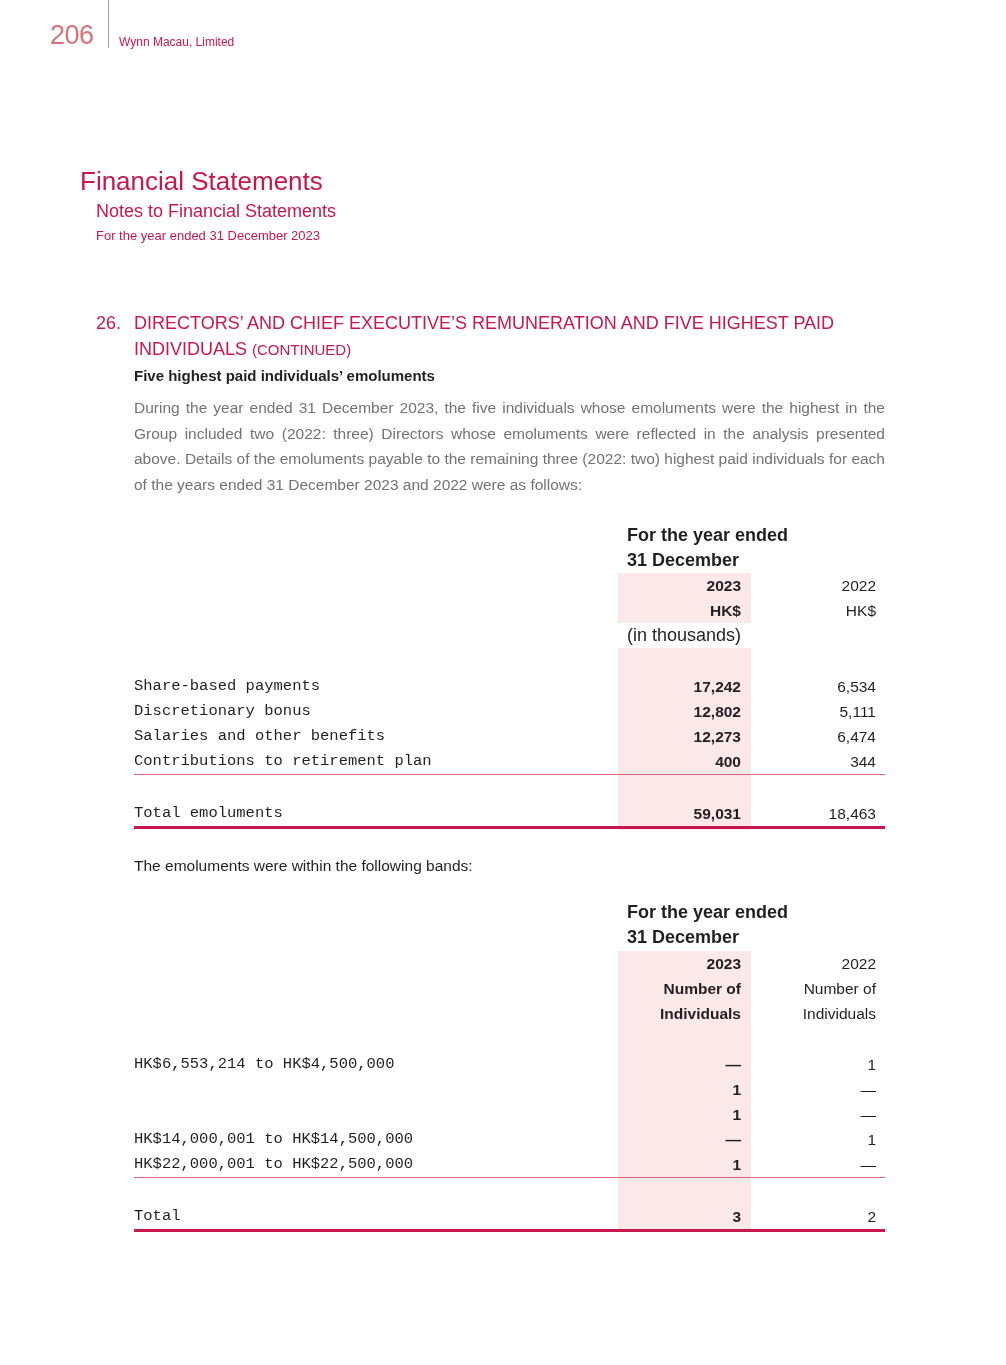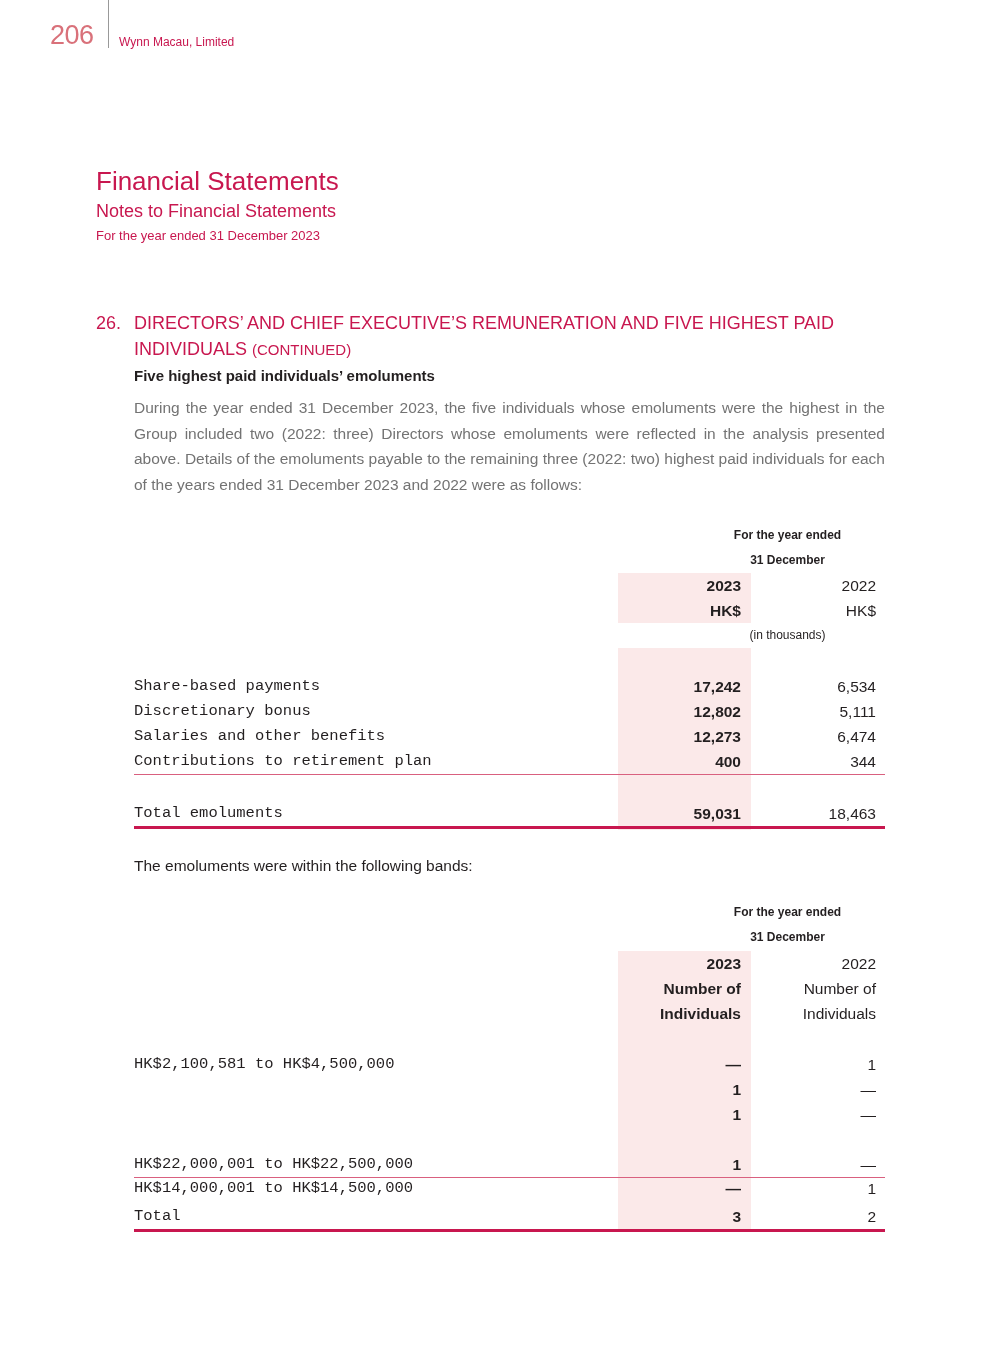"Financial Statements" .title { left: 96px -> 80px }
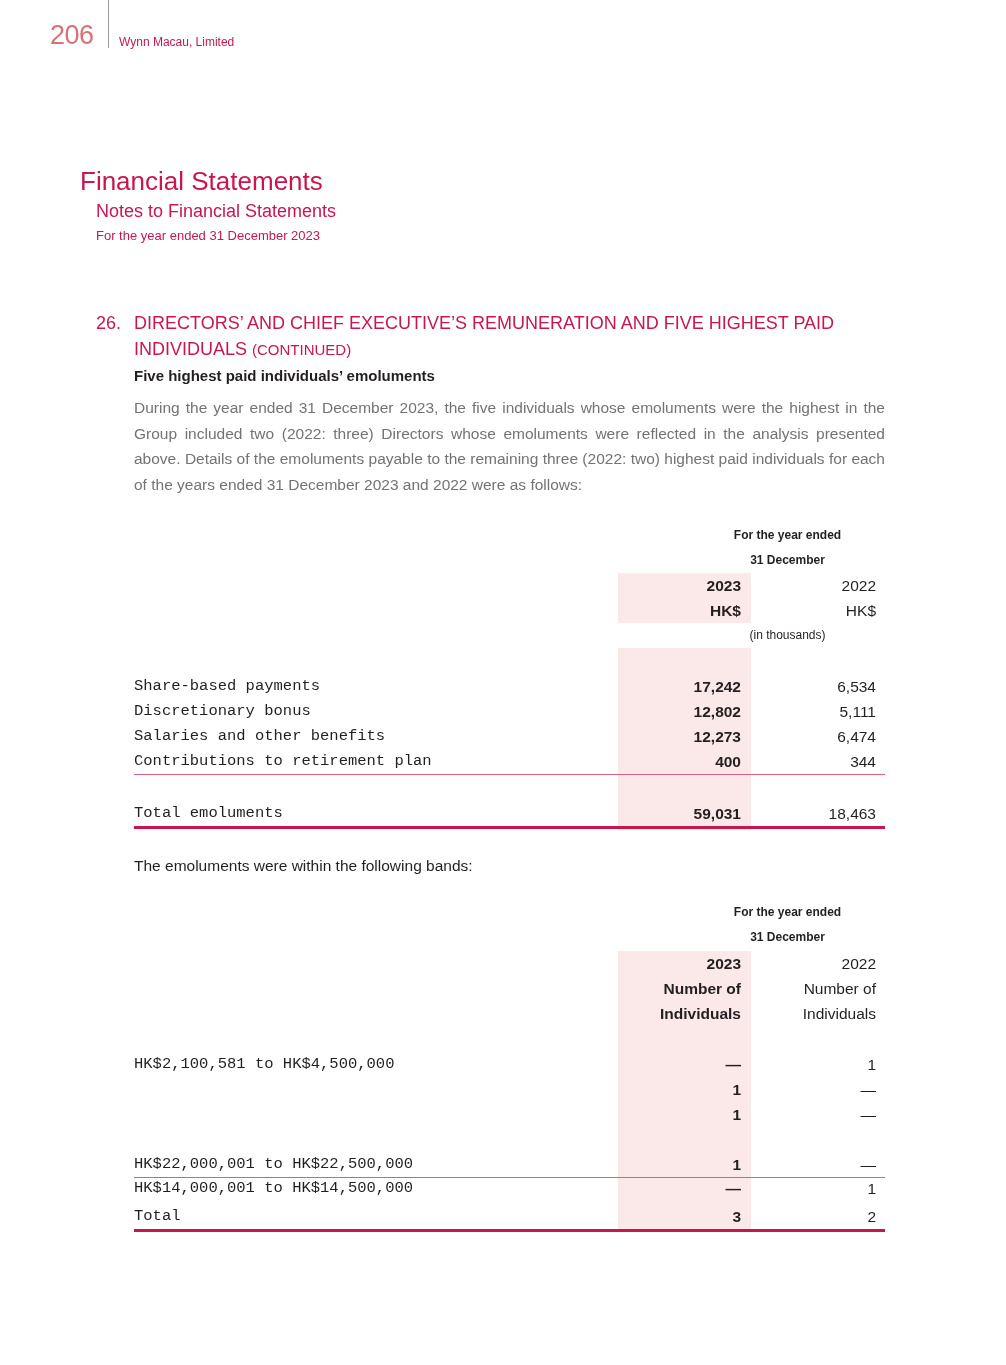"For the year ended" .hdr-center { font-size: 12px -> 18px; left: 654px -> 627px; text-align: center -> none }
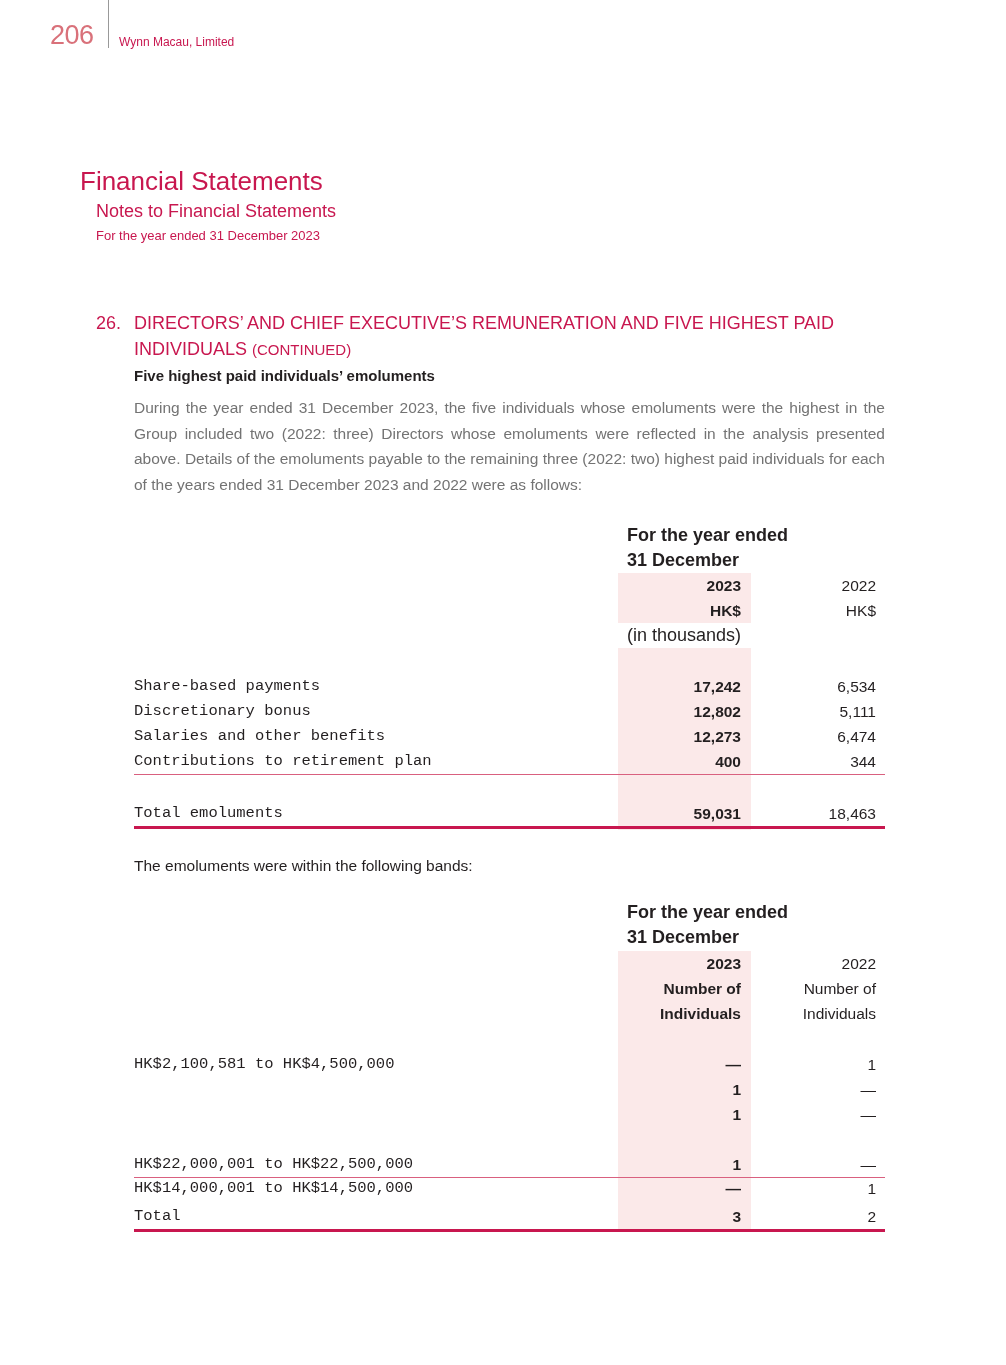"HK$2,100,581 to HK$4,500,000" span.label { text: HK$2,100,581 -> HK$6,553,214 }
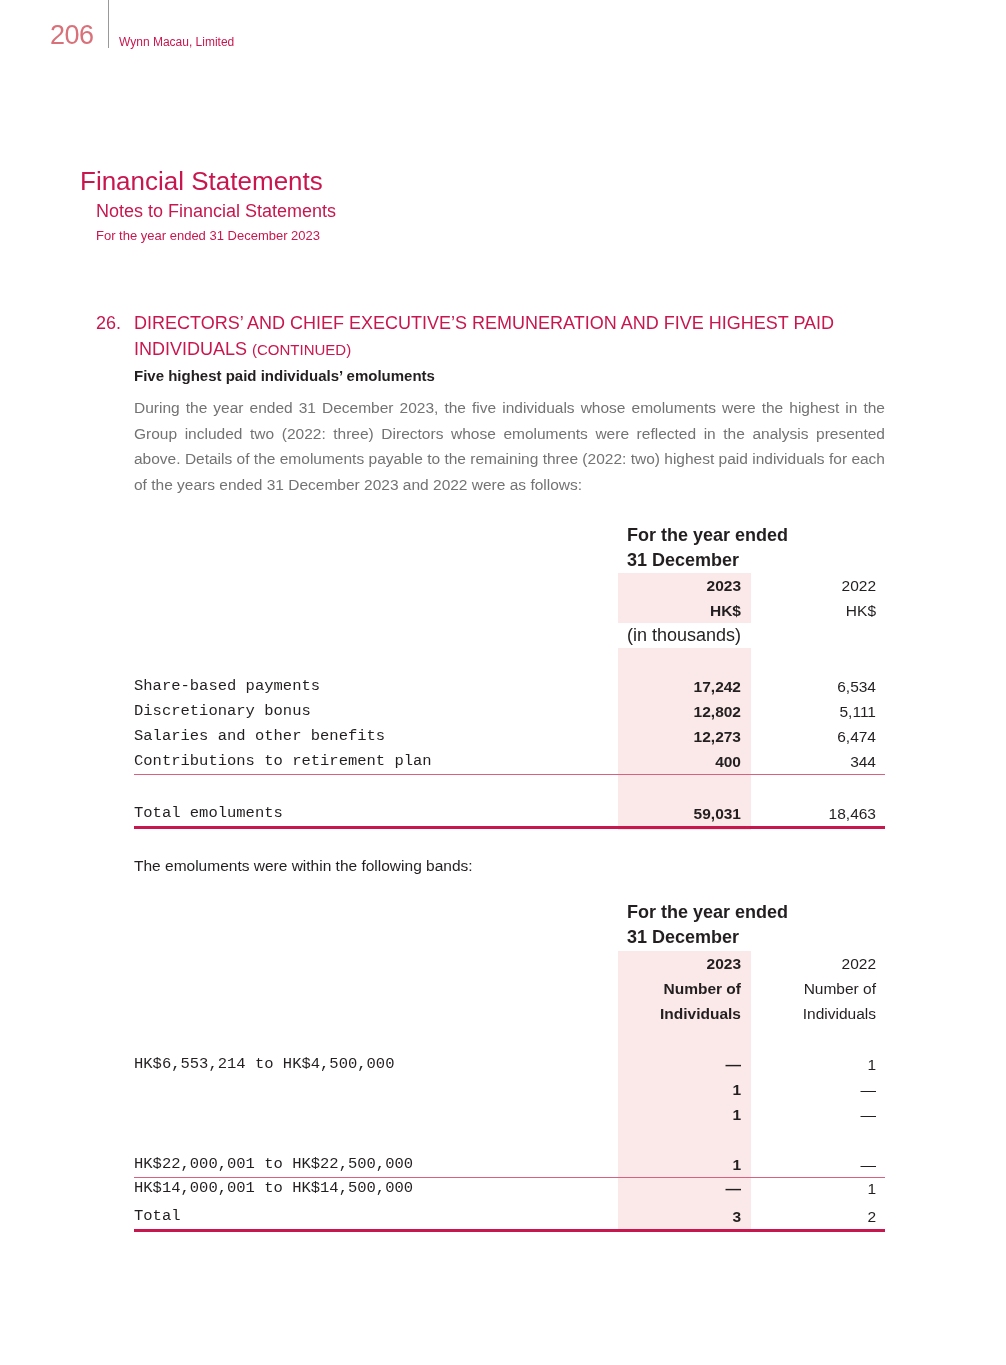"HK$14,000,001 to HK$14,500,000" div.text-row { top: 1176px -> 1127px }
